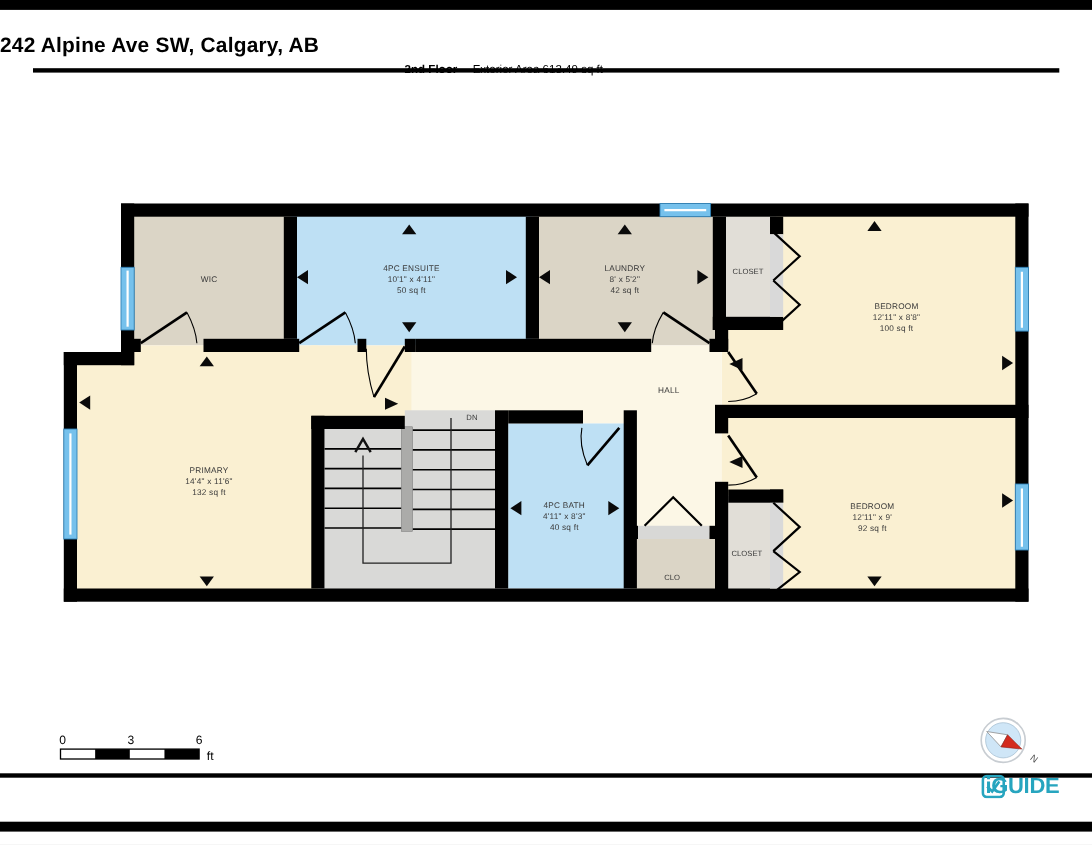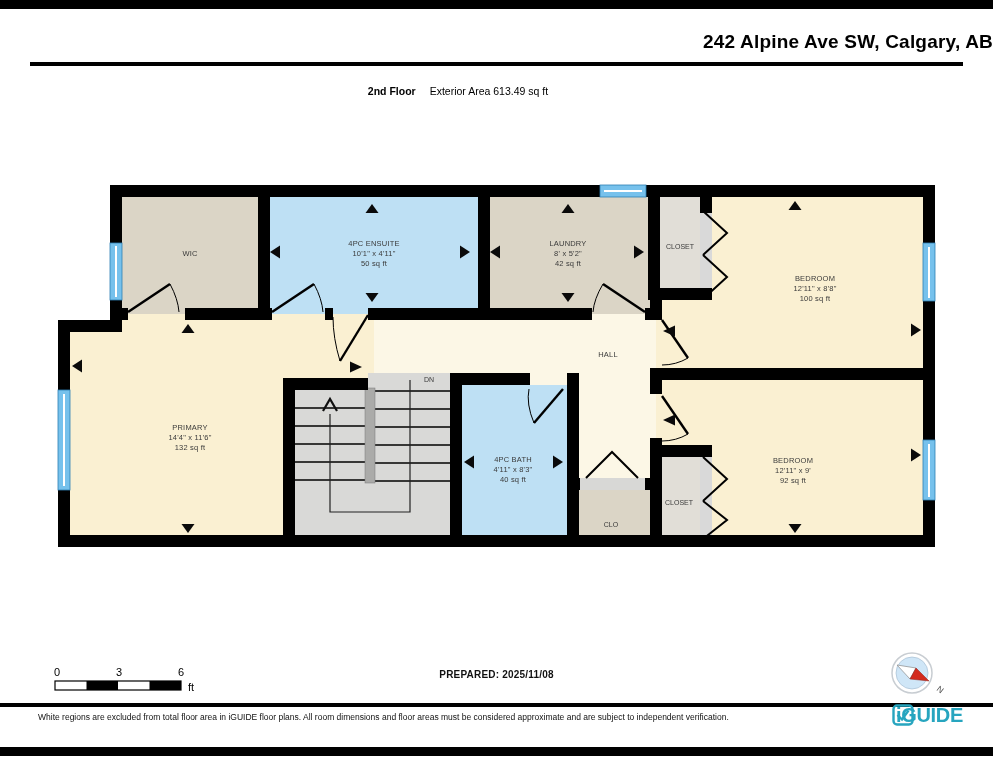"242 Alpine Ave SW, Calgary," .title { text-align: right -> left }
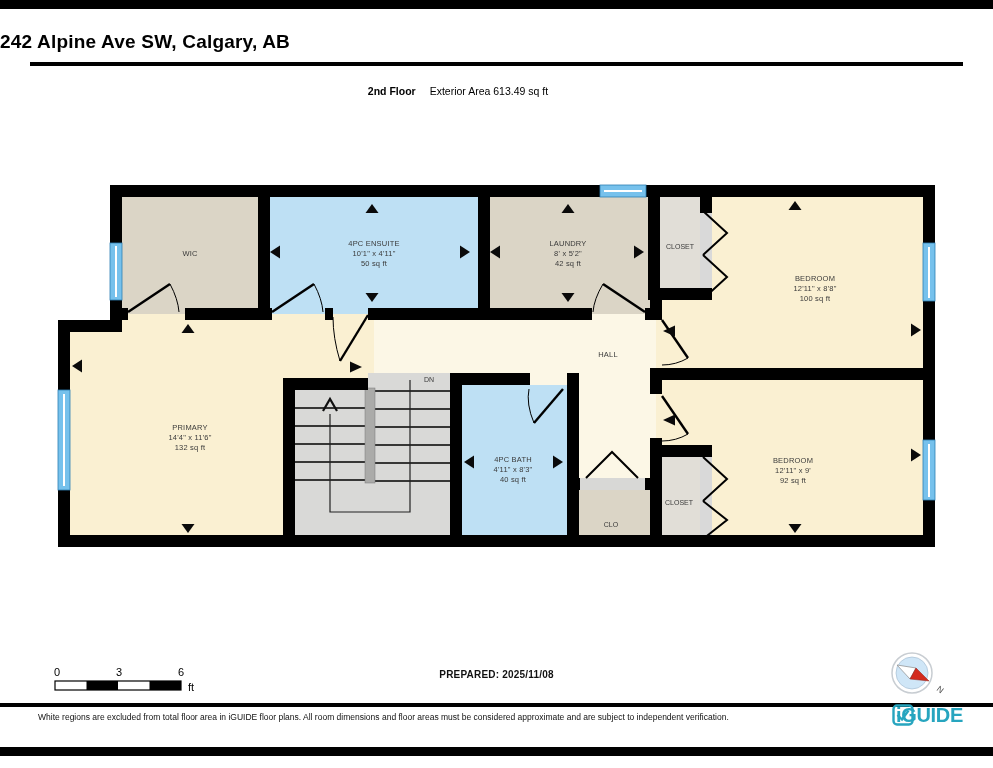"2nd Floor" .subtitle { top: 85px -> 57px }
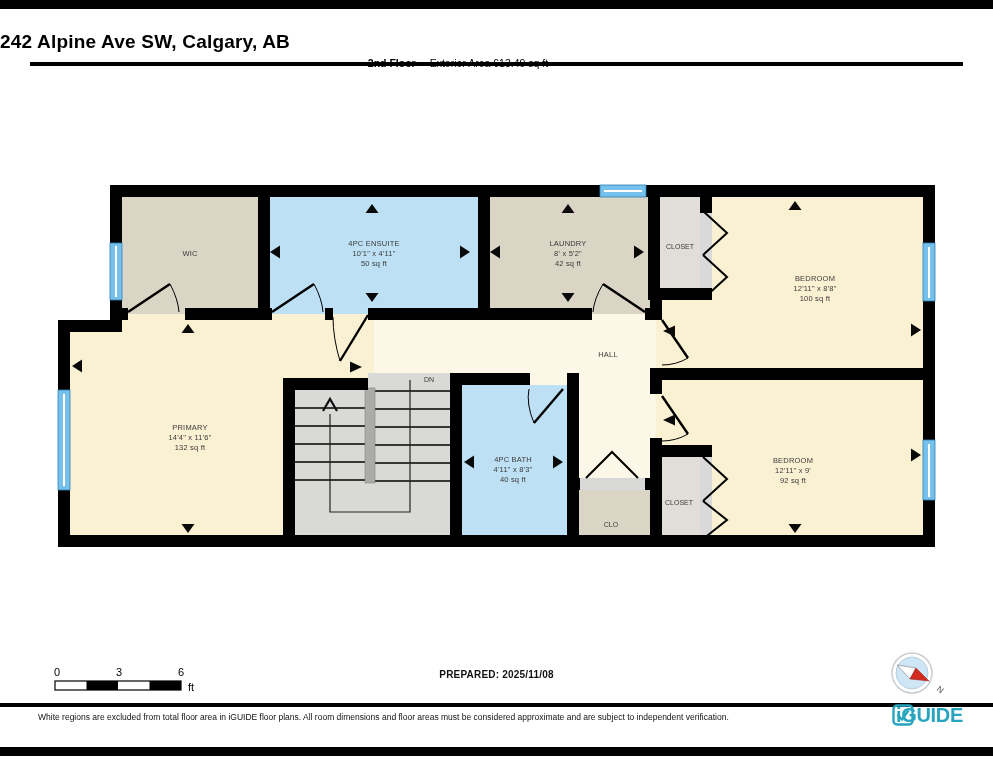"PREPARED: 2025/11/08" div.prepared { html: <div>PREPARED: 2025/11/08</div> -> none }
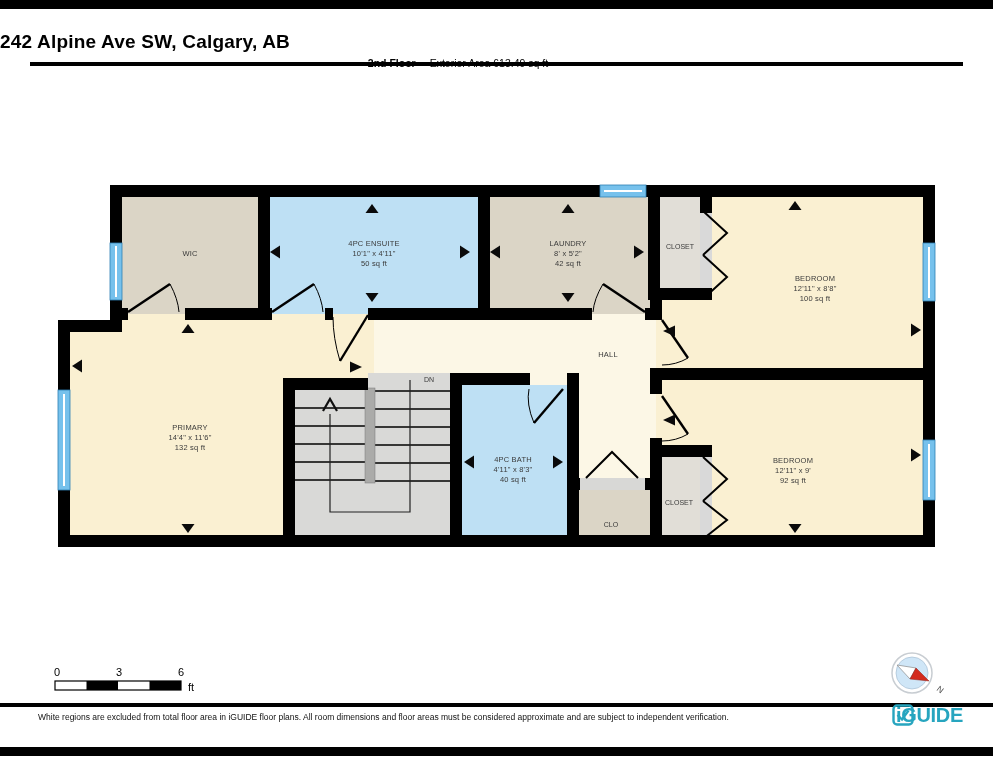"White regions are excluded from" div.disclaimer { html: <div>White regions are excluded from total floor area in iGUIDE floor plans. All room dimensions and floor areas must be considered approximate and are subject to independent verification.</div> -> none }
